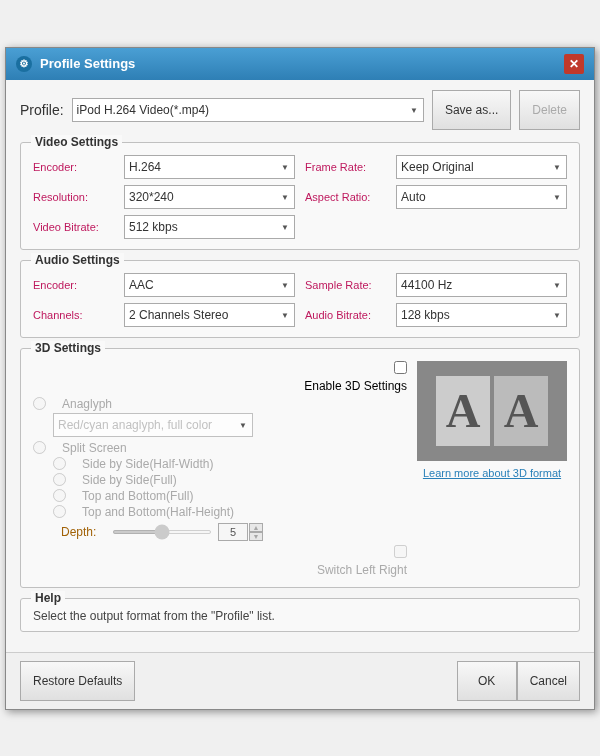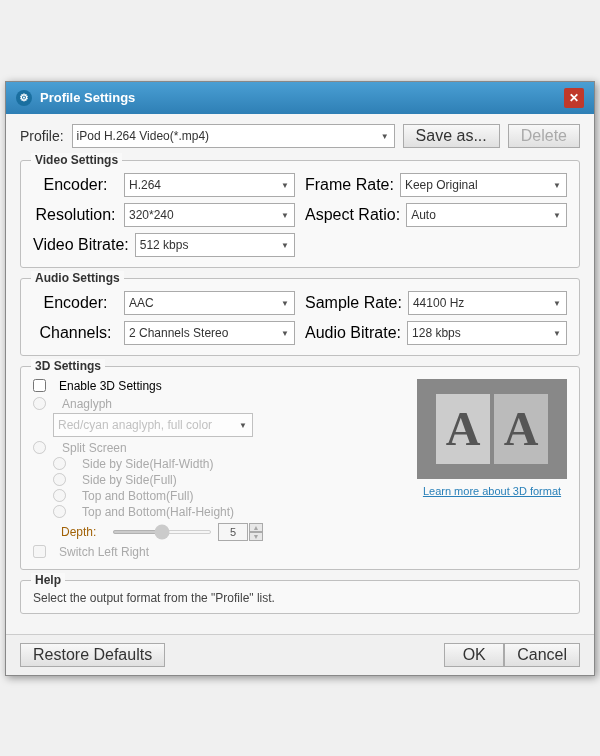"Save as..." .btn { font-size: 16px -> 12px; height: 24px -> 40px }
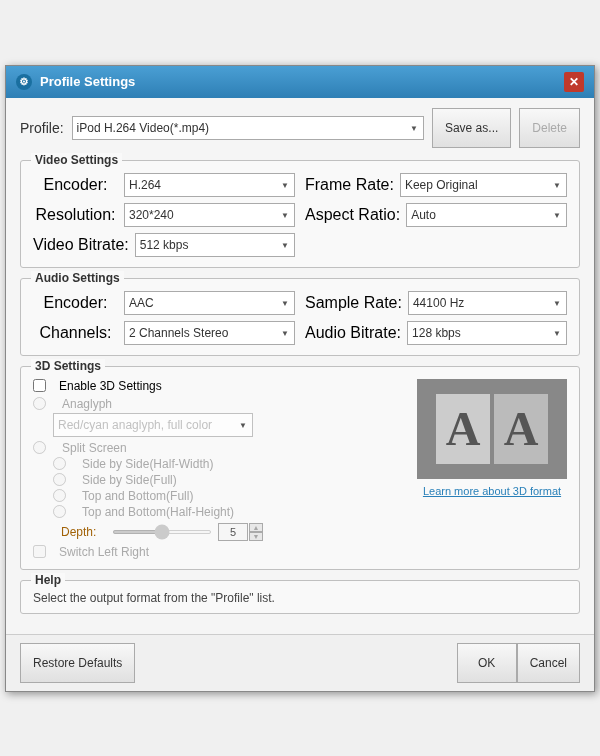"Encoder:" .form-label { color: #000000 -> #be185d; font-size: 16px -> 11px; text-align: center -> left }
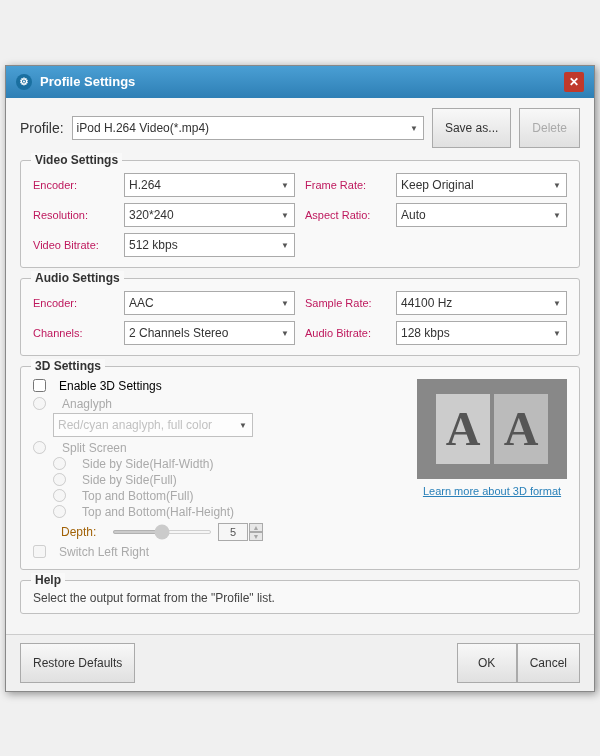"Enable 3D Settings" .checkbox-row { align-items: flex-start -> flex-end; flex-direction: none -> column; gap: 13px -> 5px }
